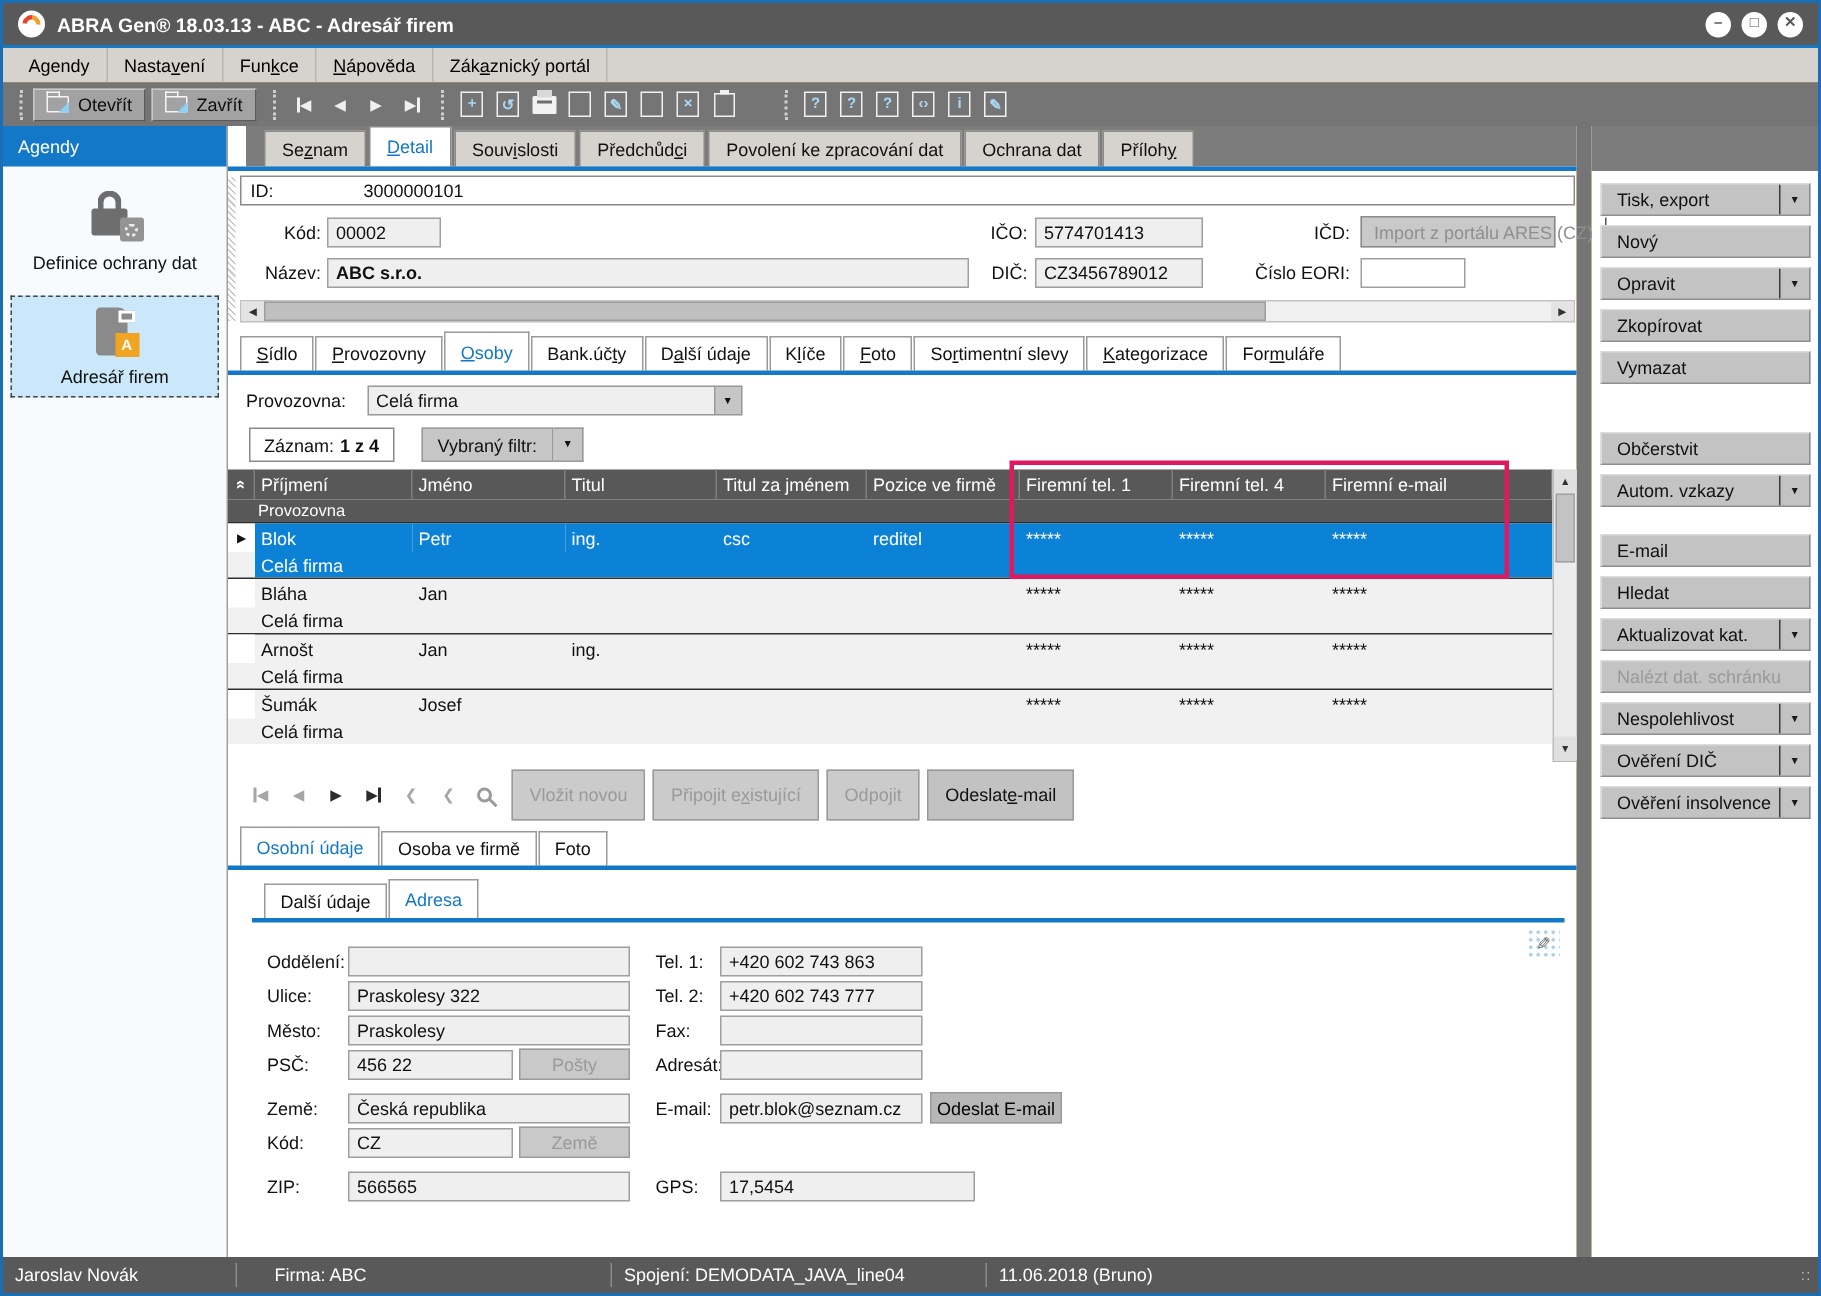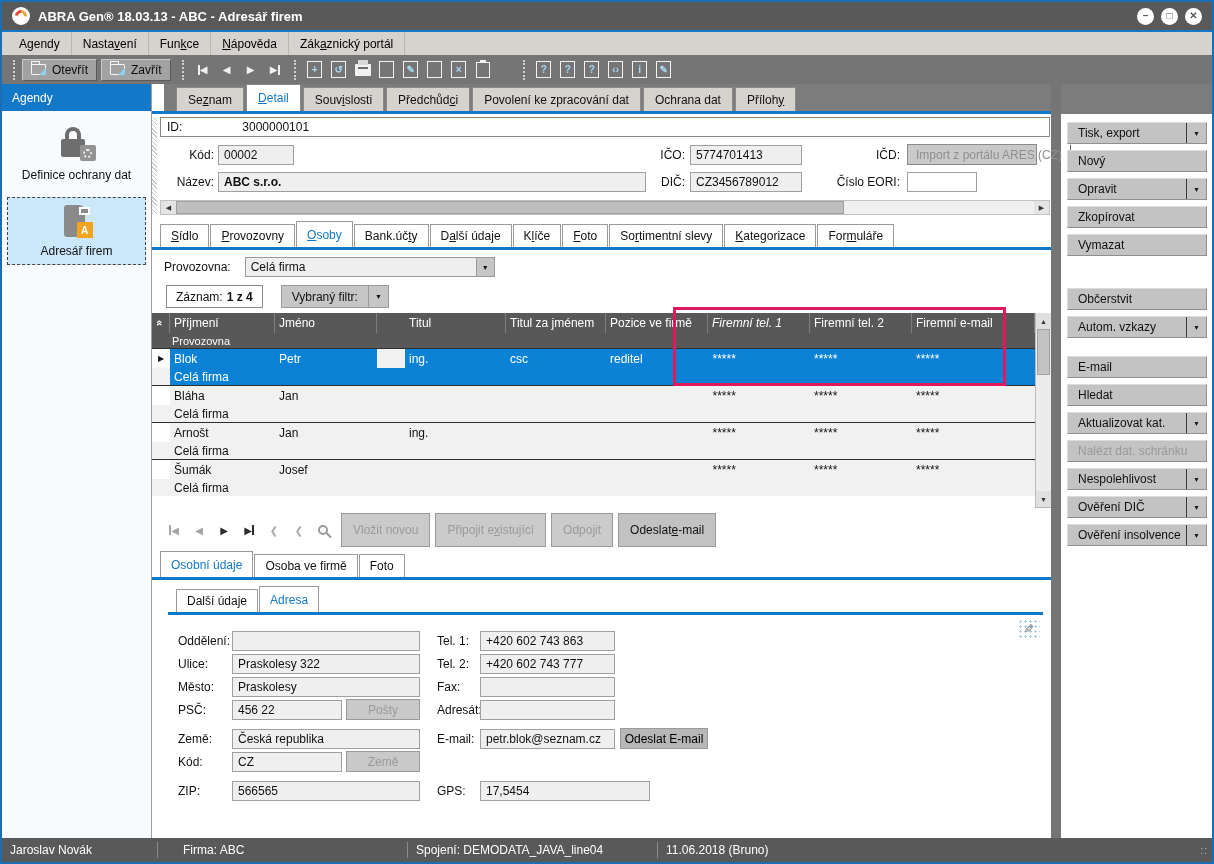"Titul" .c3 { margin-left: 28px -> none }
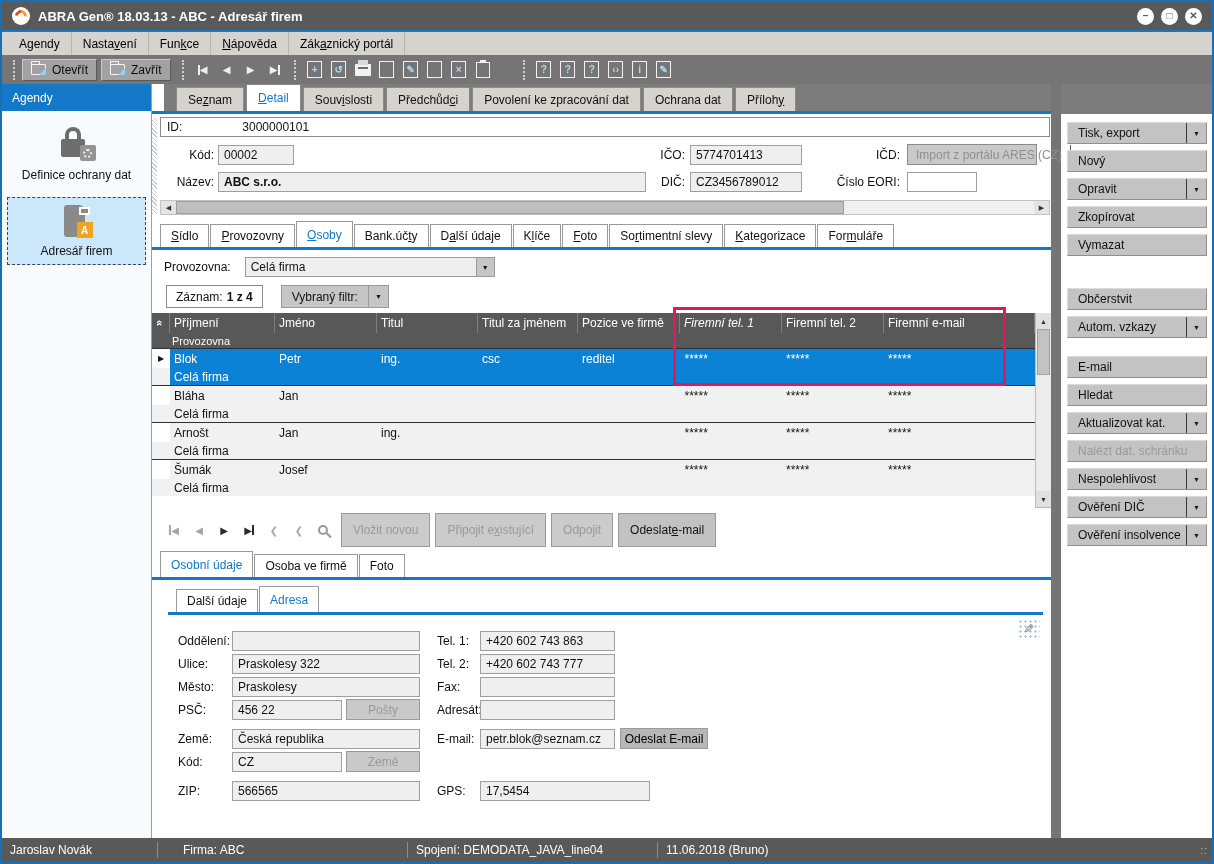"Firemní tel. 1" .c6 { font-style: italic -> none }
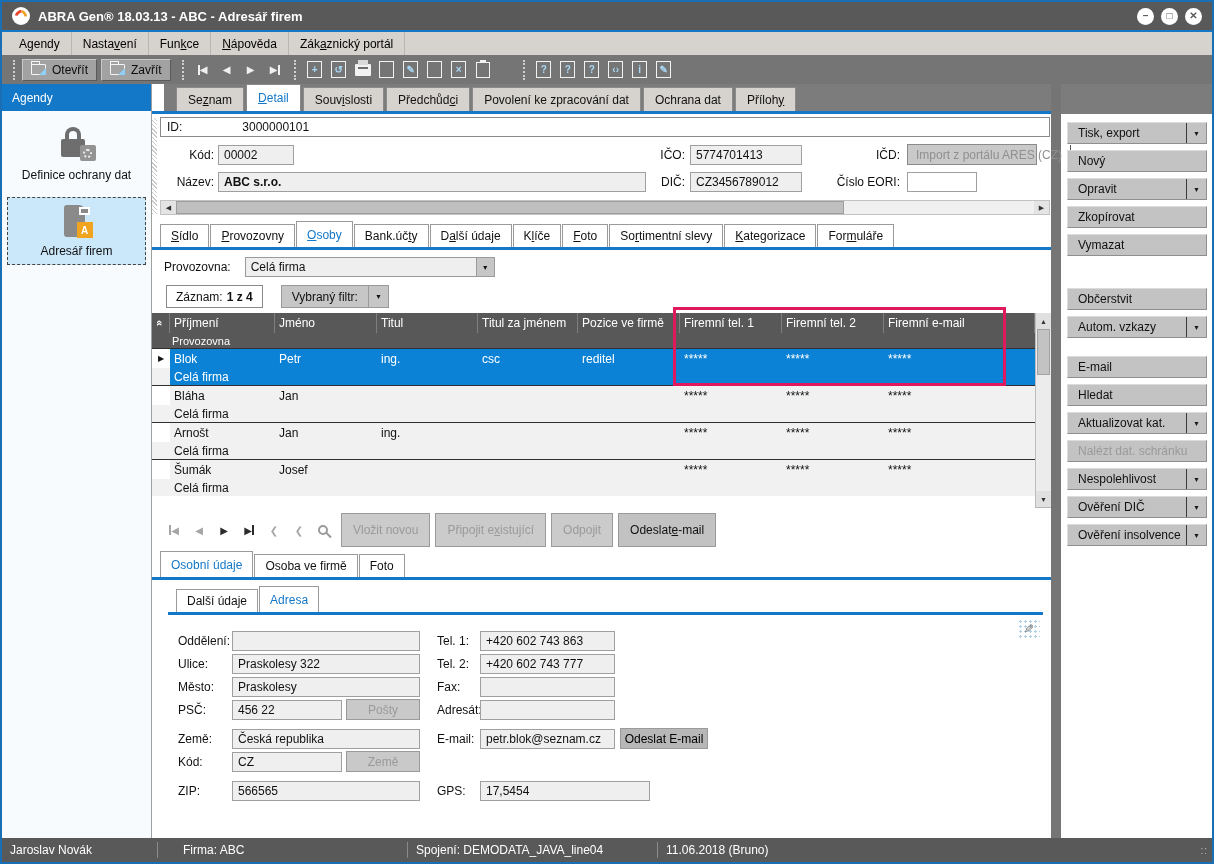"Firemní tel. 2" div.cell { text: 2 -> 4 }
